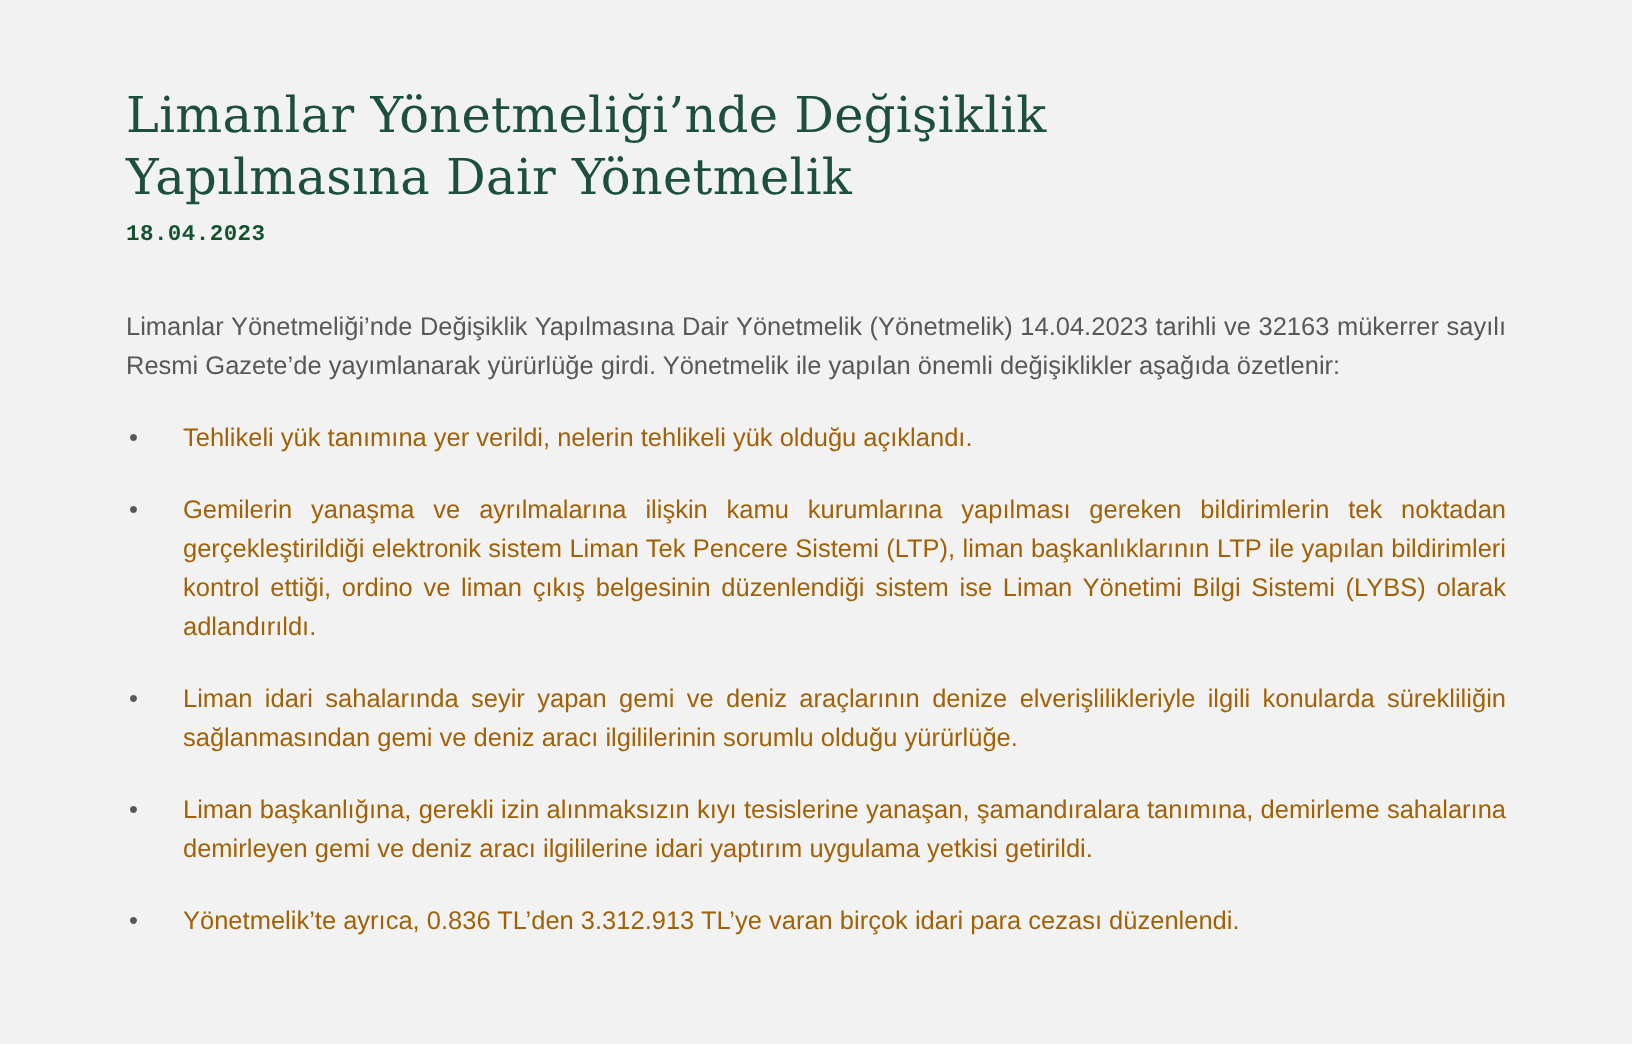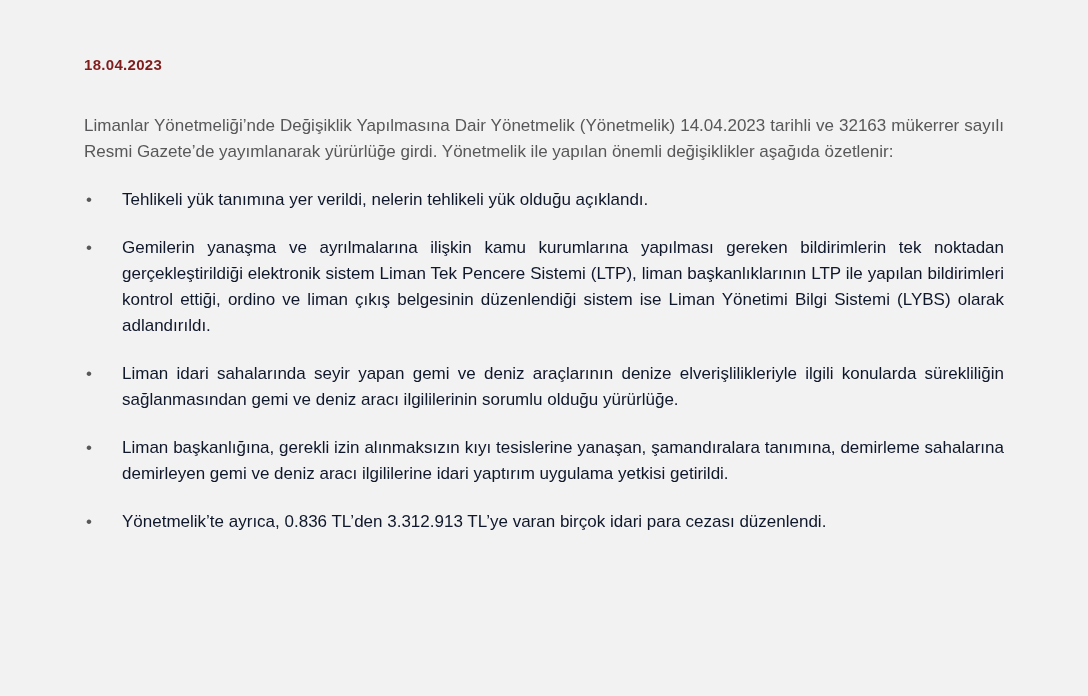"Limanlar Yönetmeliği’nde Değişiklik Yapılmasına Dair Yönetmelik" h1.article-title { html: none -> <h1>Limanlar Yönetmeliği’nde Değişiklik Yapılmasına Dair Yönetmelik</h1> }
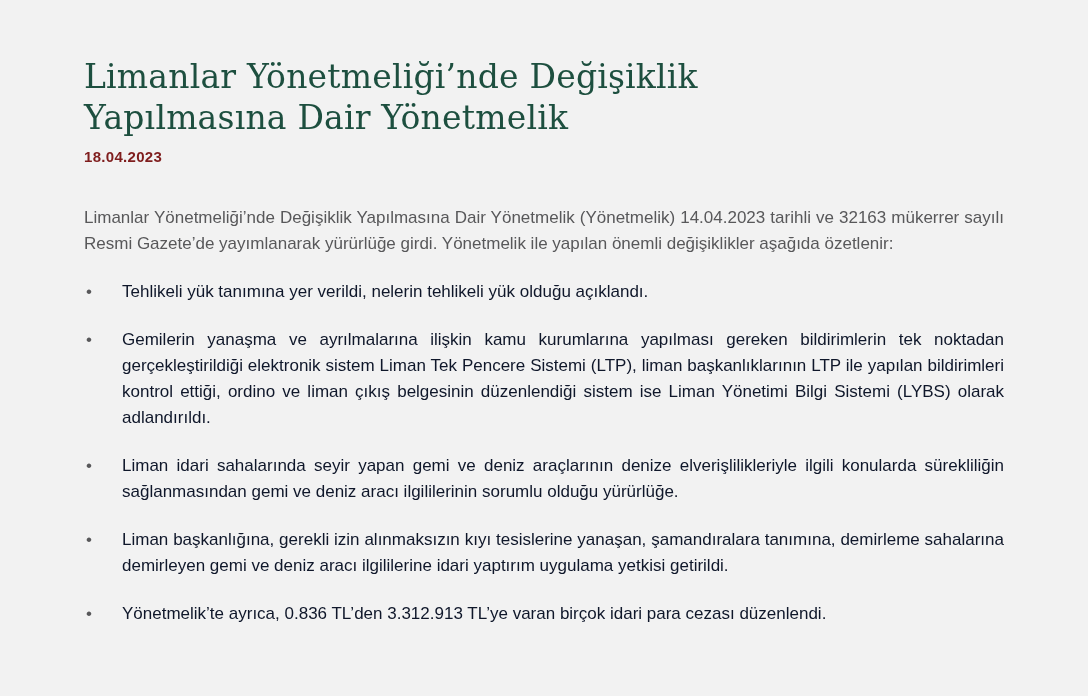"18.04.2023" .article-date { color: #7f1d1d -> #14532d; font-family: Liberation Sans, sans-serif -> Liberation Mono, monospace }
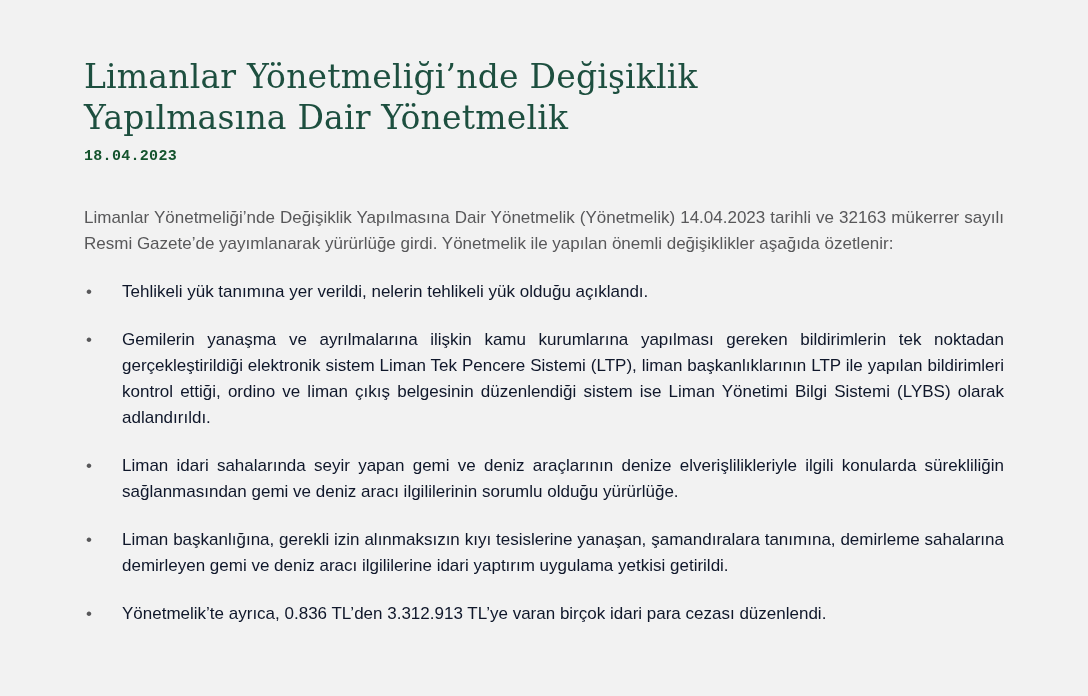"Tehlikeli yük tanımına yer verildi," .bullet-text { color: #0f172a -> #a16207 }
